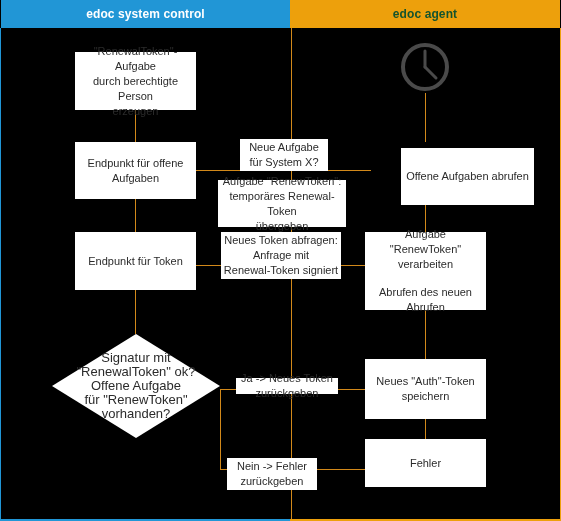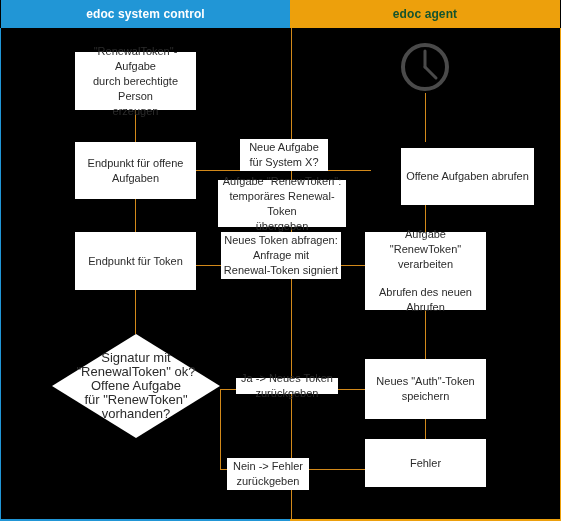"Nein -> Fehler" div.edge-label { width: 82px -> 90px }
